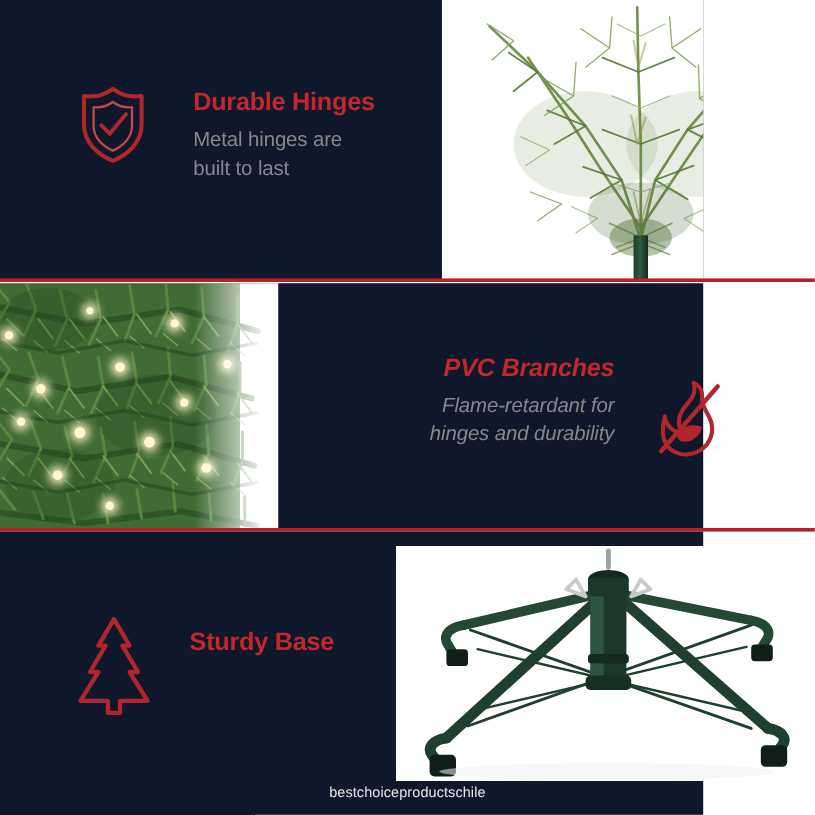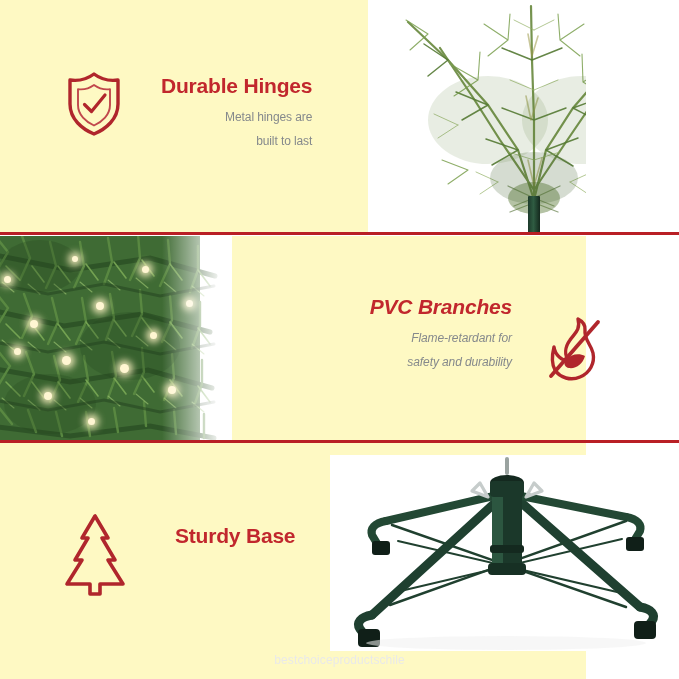"Durable Hinges" .panel { background: #fef9c3 -> #0f172a }
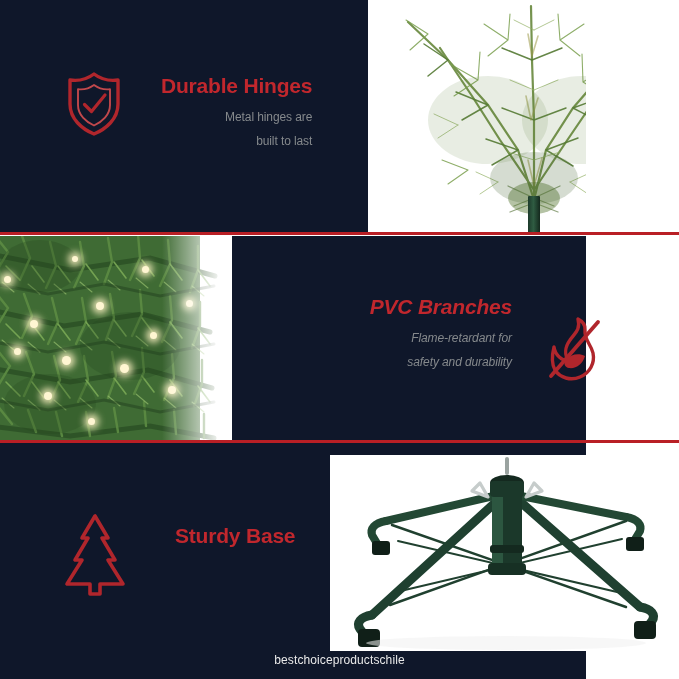"Metal hinges are" .subtitle { font-size: 12px -> 17px; text-align: right -> none }
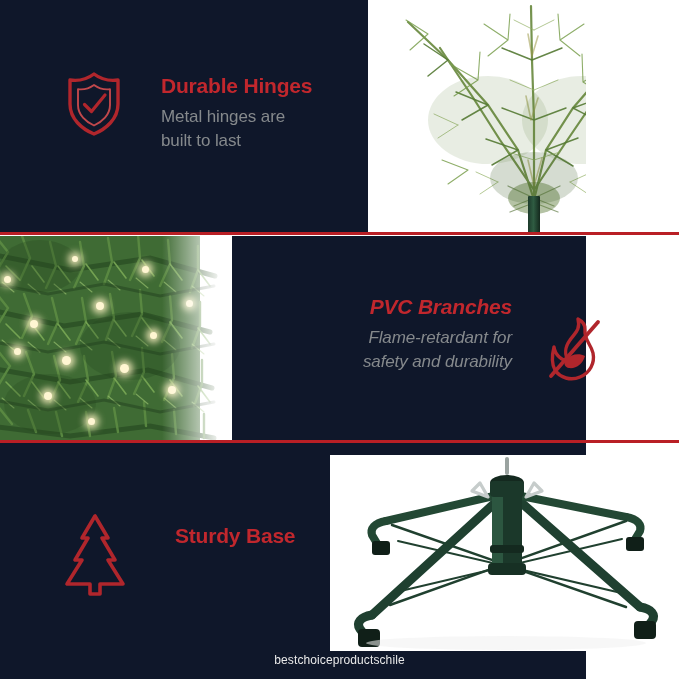"Flame-retardant for" div.subtitle { text: safety -> hinges }
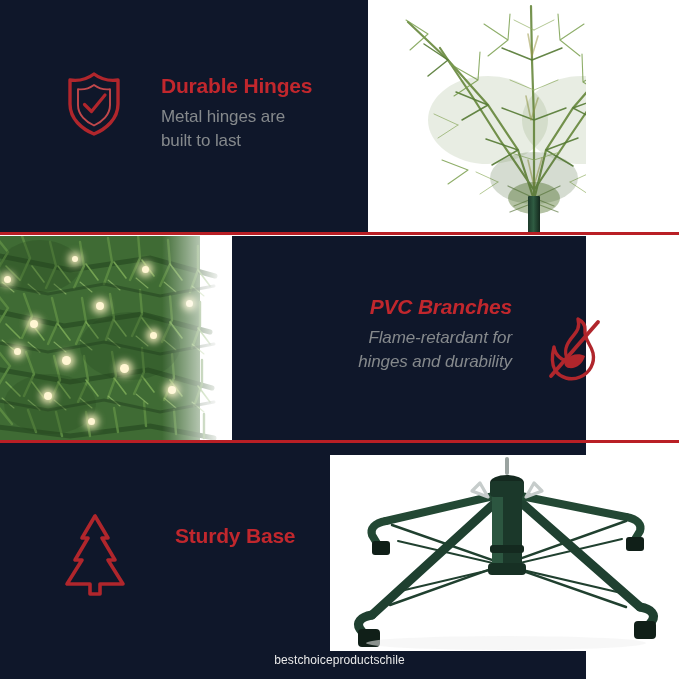"Sturdy Base" #text-3 { left: 175px -> 158px }
